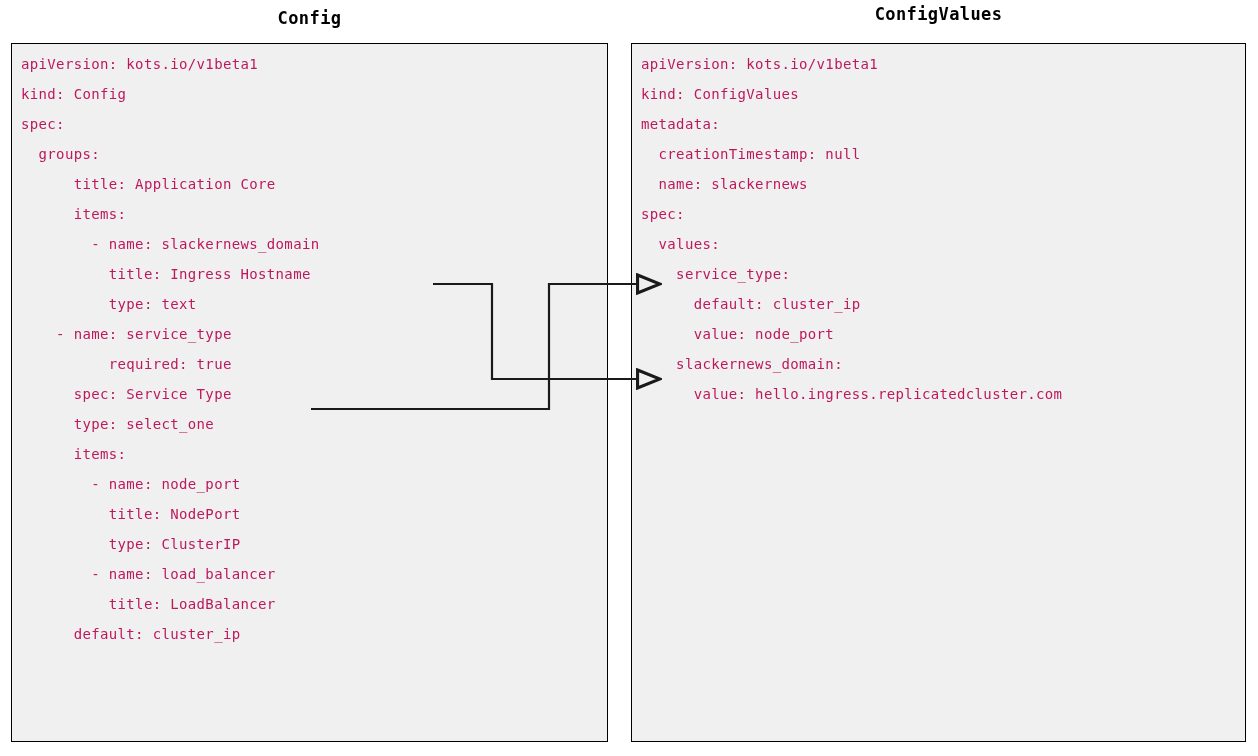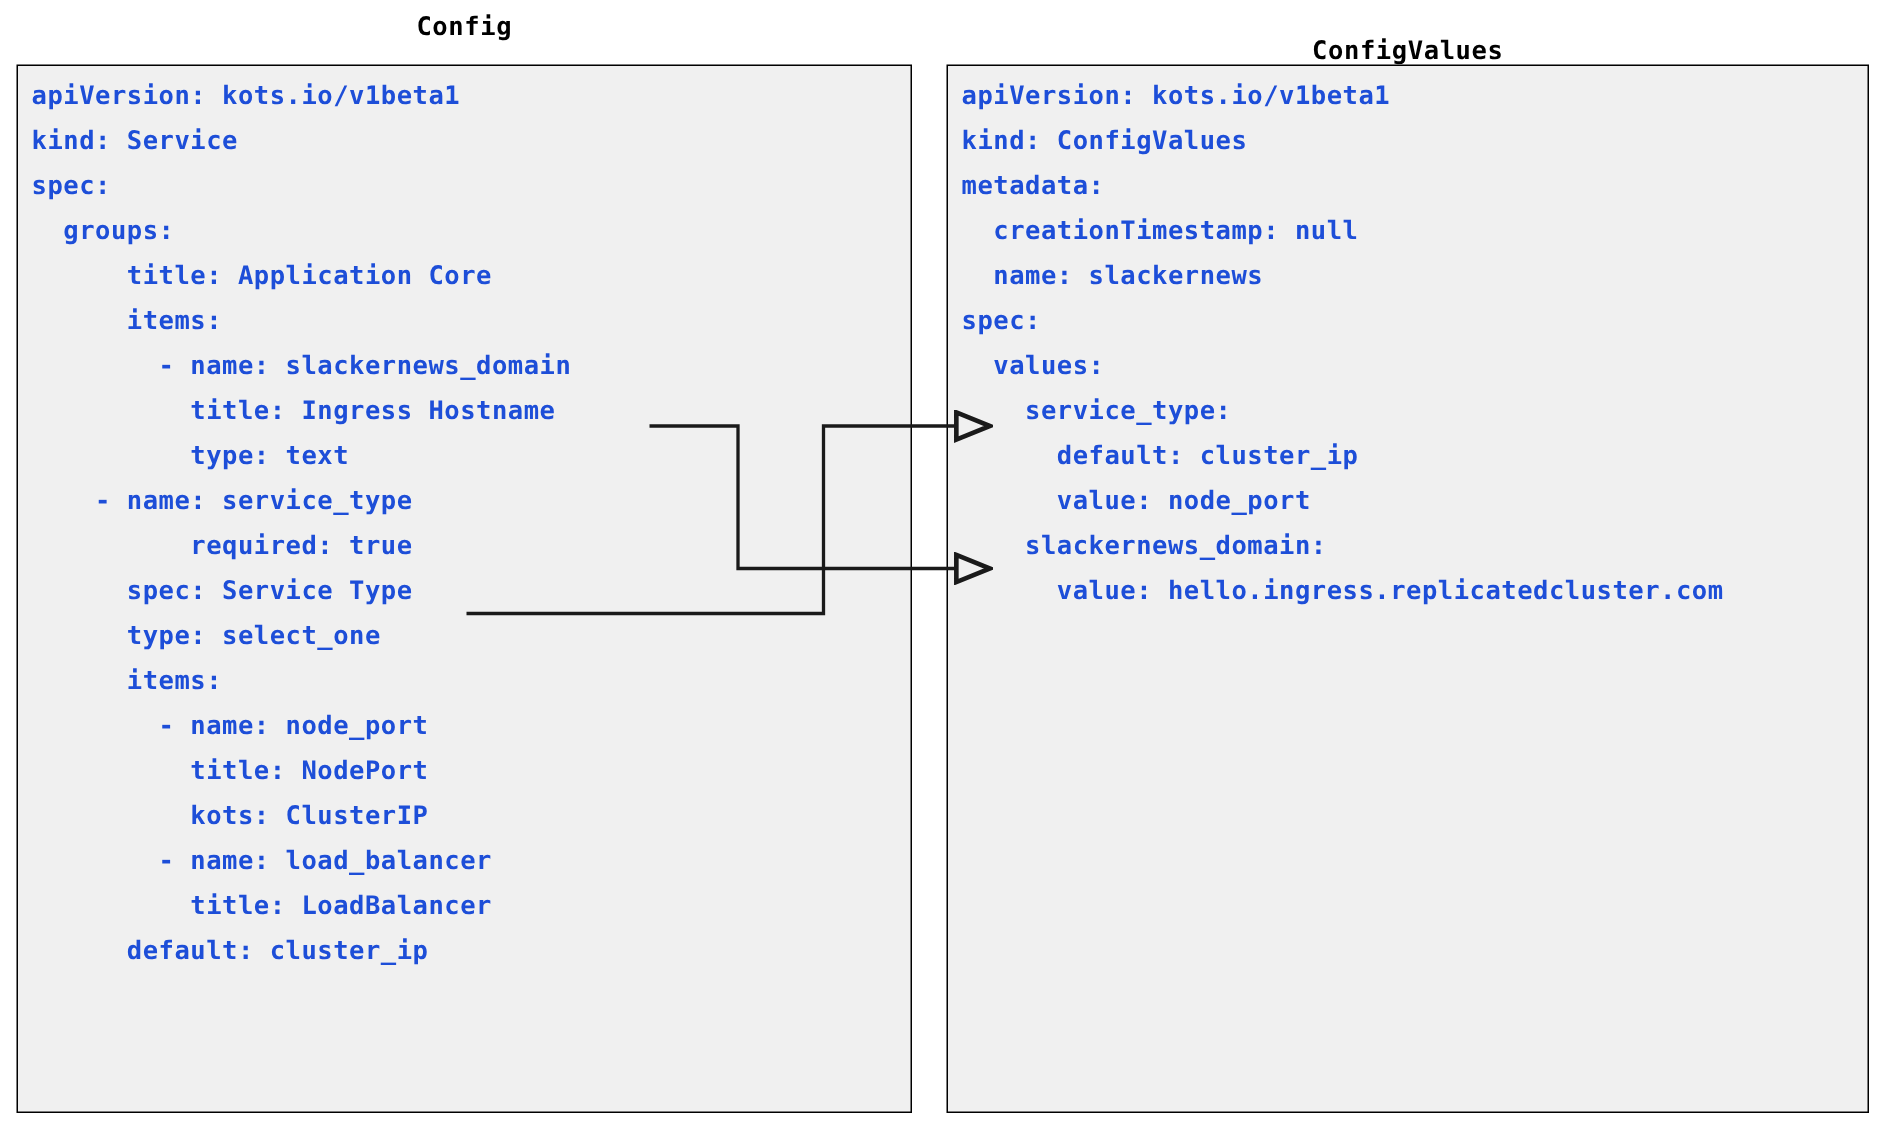"ConfigValues" div.panel-title { top: 24px -> 4px }
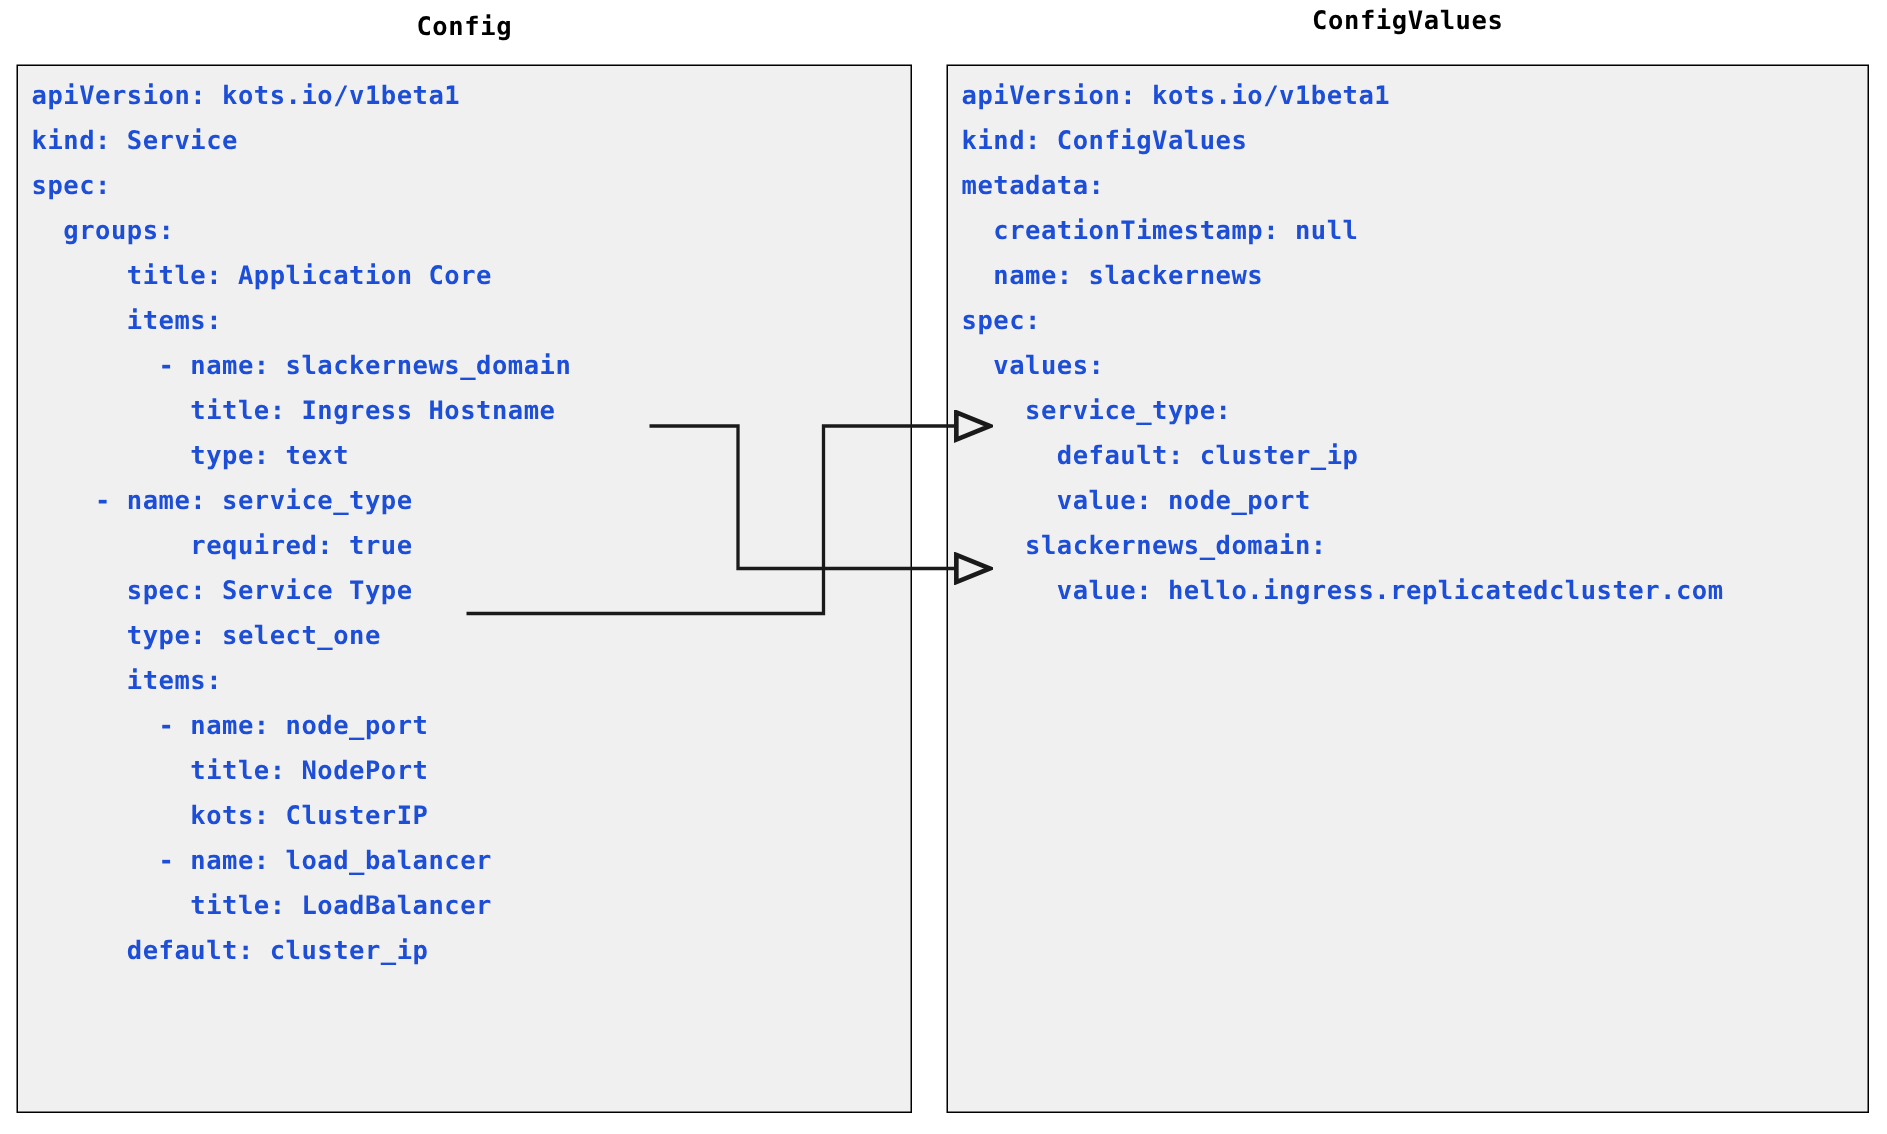"apiVersion: kots.io/v1beta1" .code-line { color: #1d4ed8 -> #be185d; font-size: 17px -> 14px; font-weight: bold -> normal }
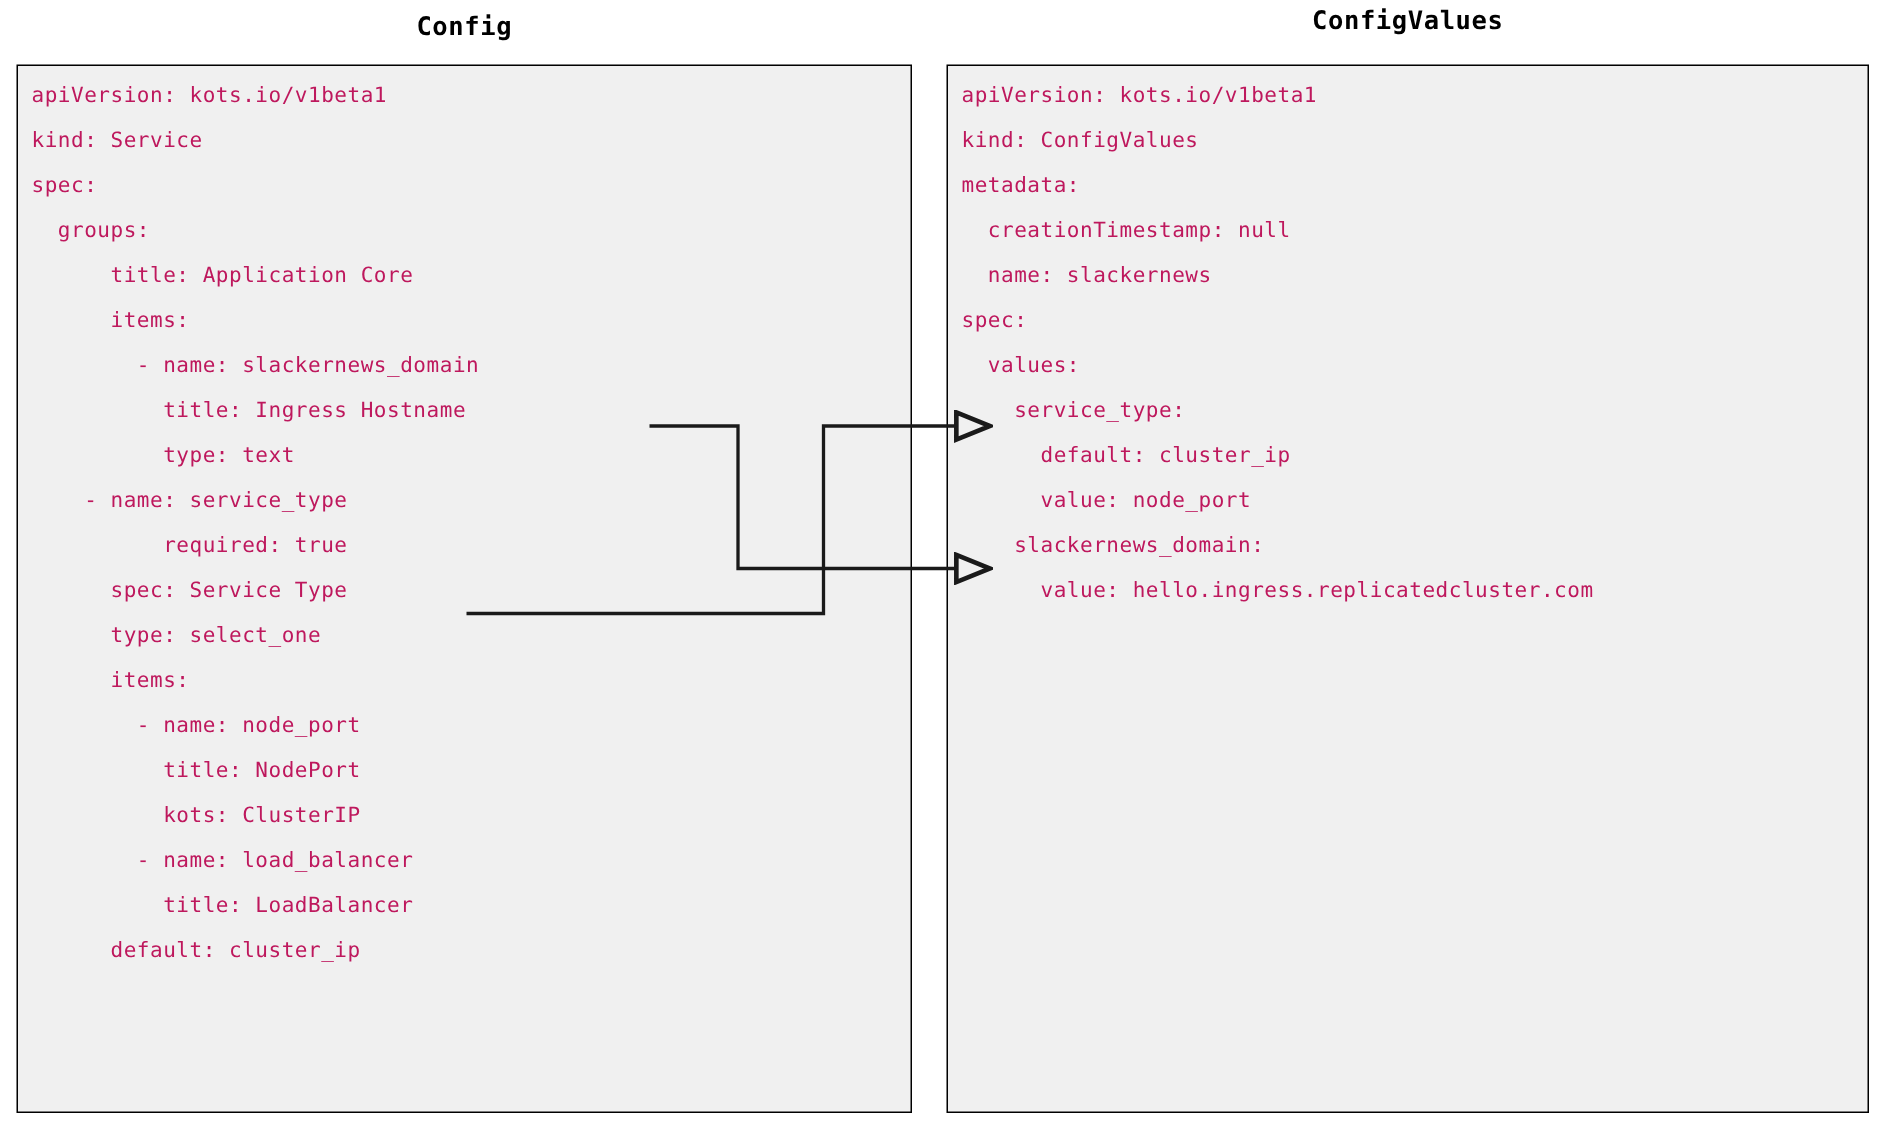"kind: Service" div.code-line { text: Service -> Config }
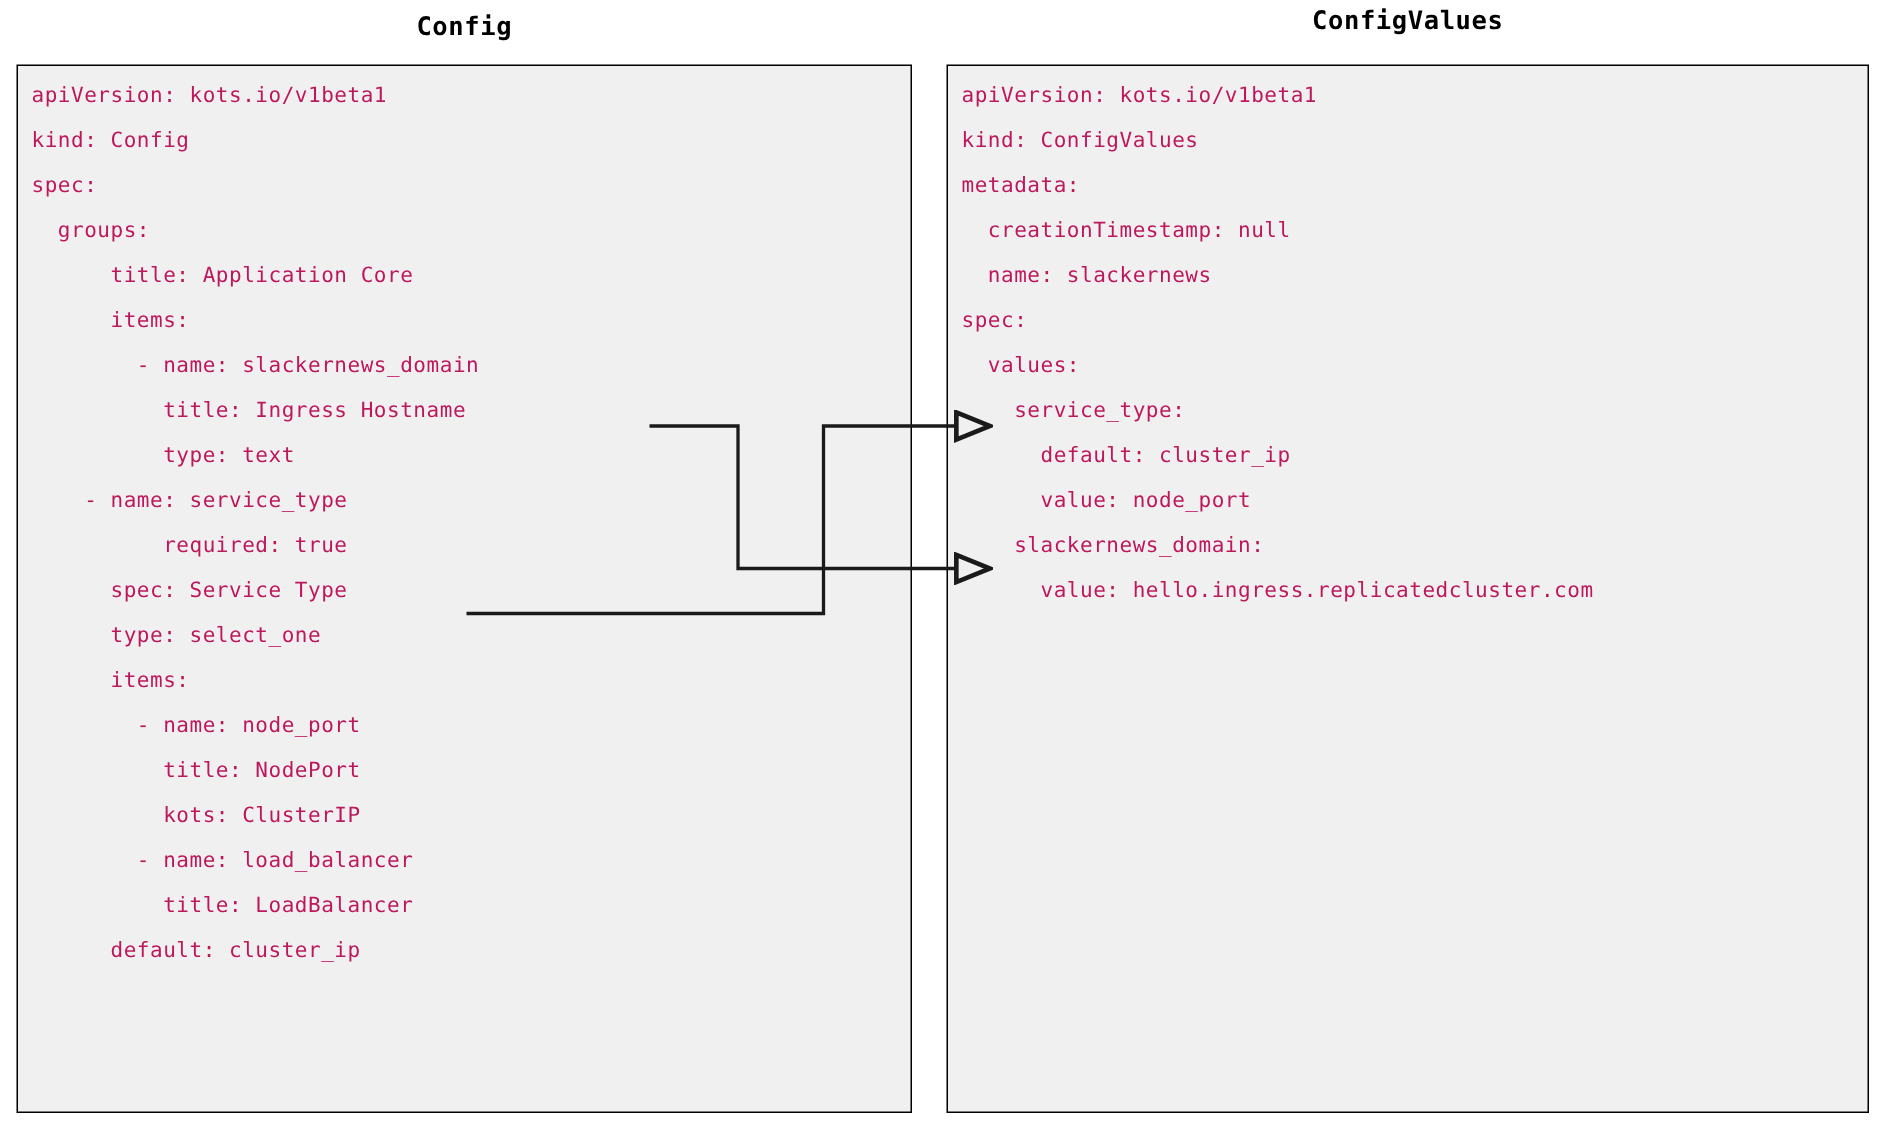"kots: ClusterIP" div.code-line { text: kots -> type }
